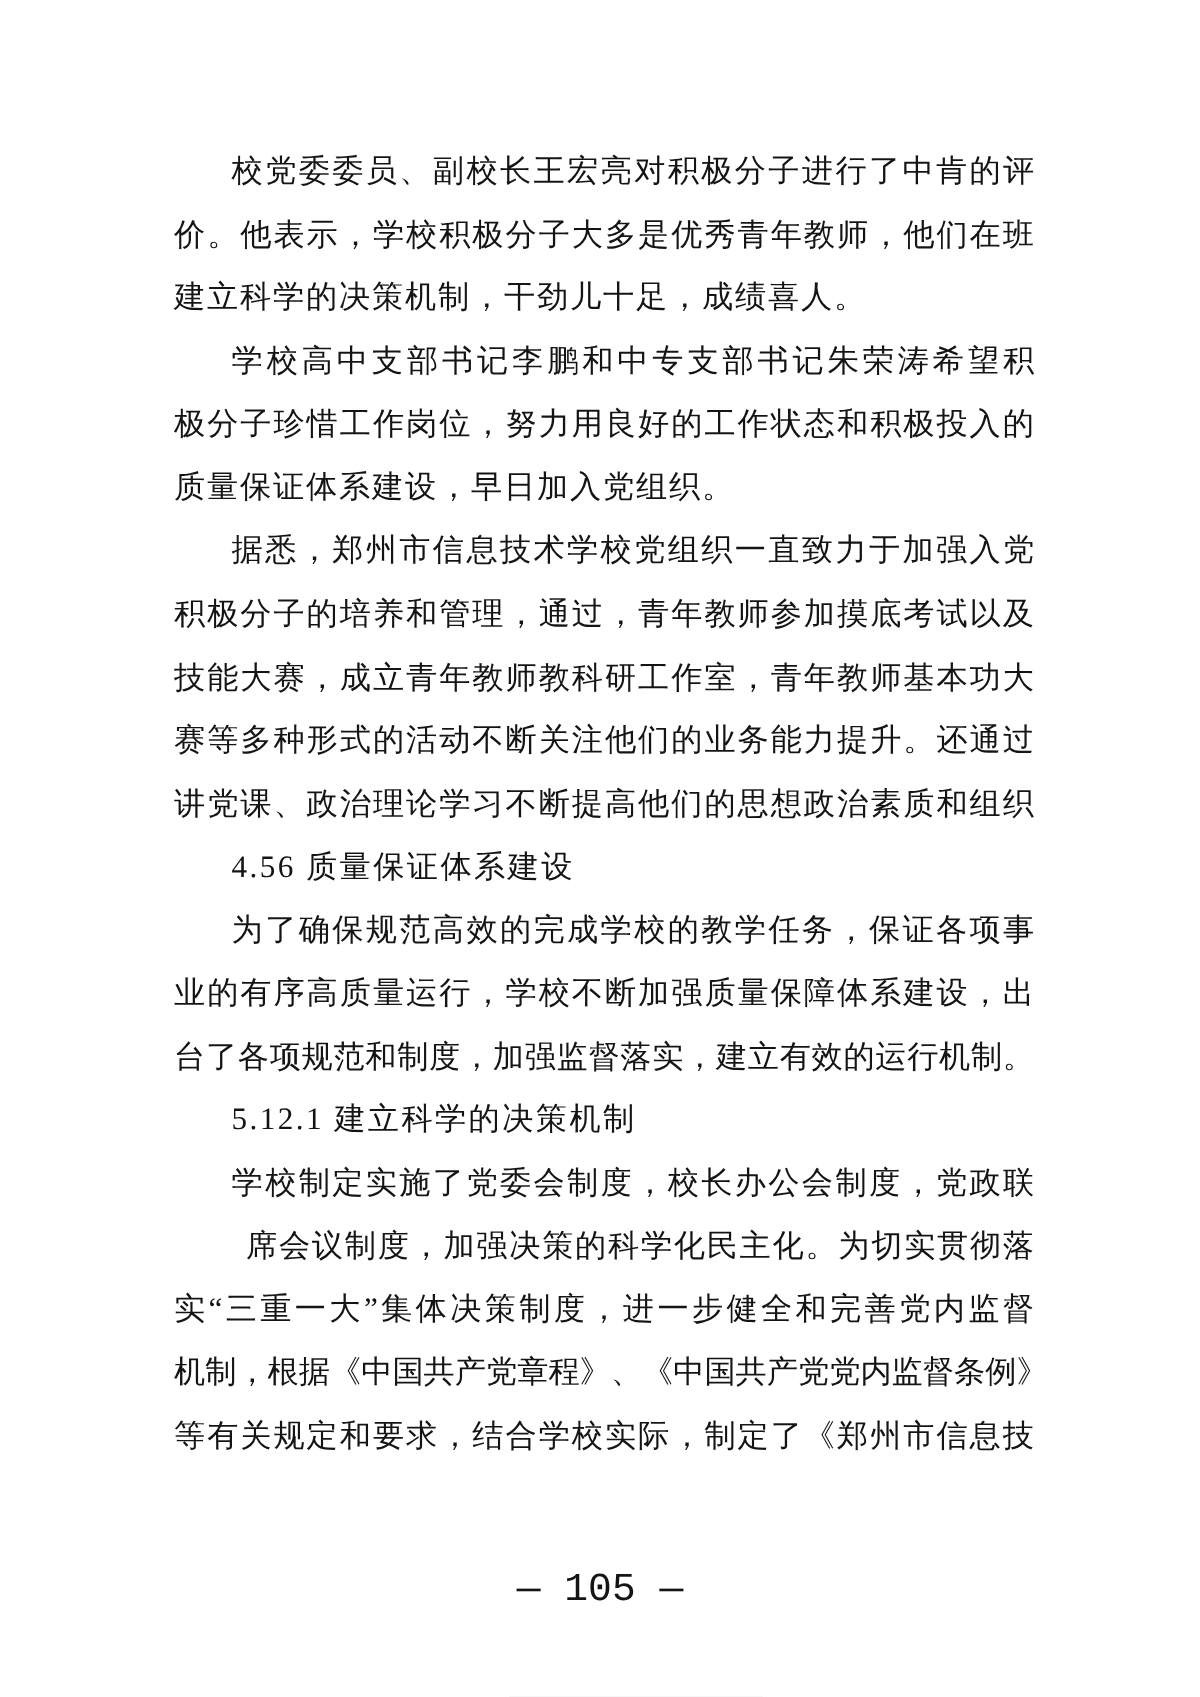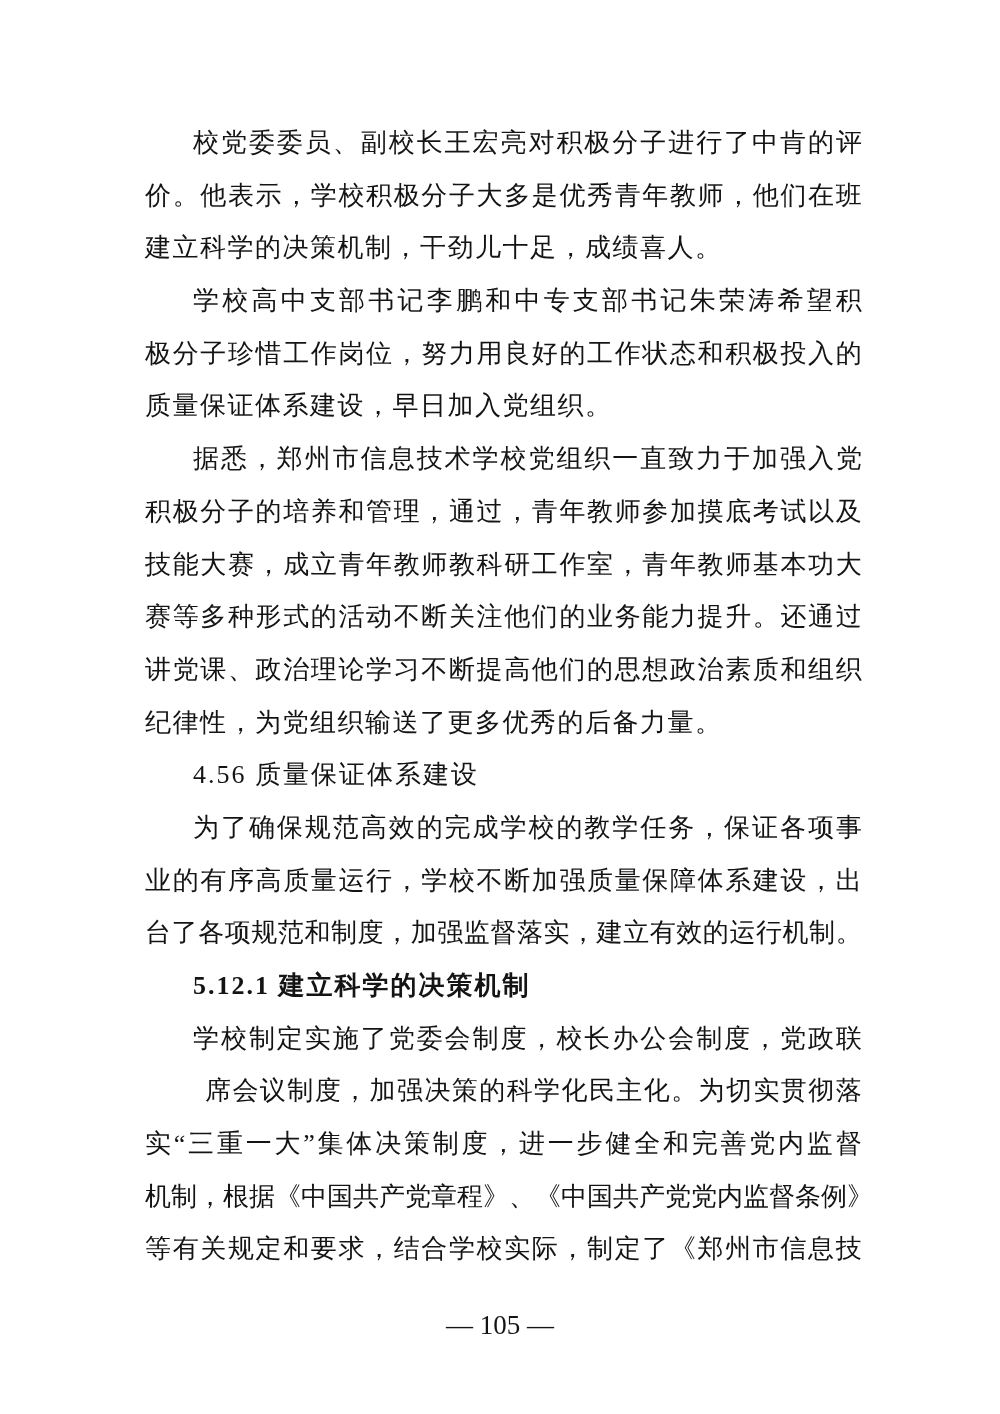"纪律性，为党组织输送了更多优秀的后备力量。" div.line { html: <div>纪律性，为党组织输送了更多优秀的后备力量。</div> -> none }
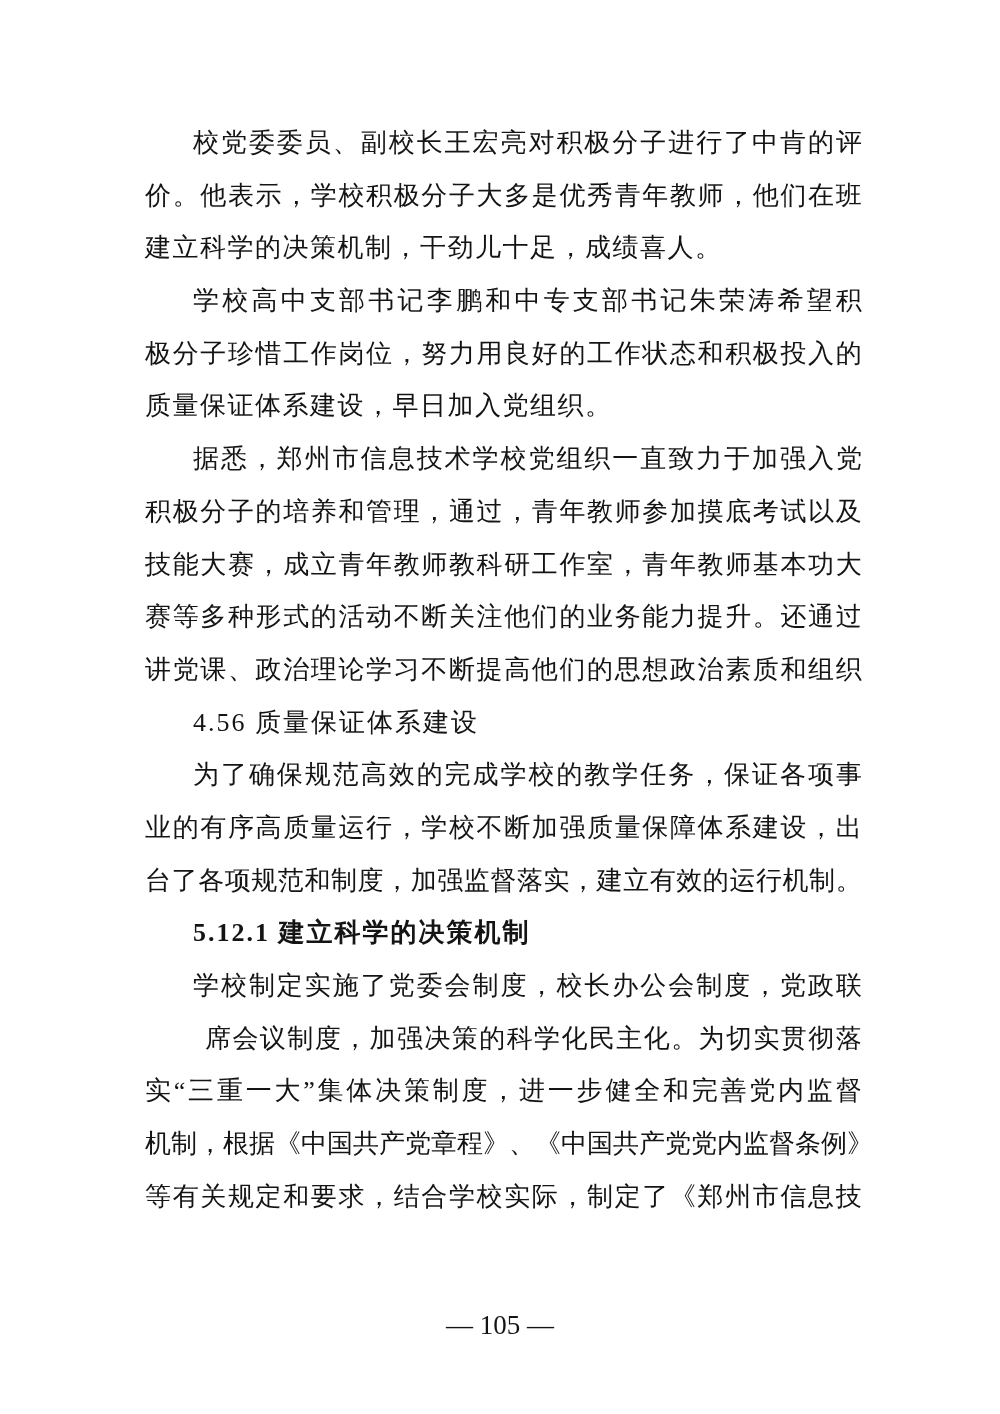"5.12.1 建立科学的决策机制" .line.bold { font-weight: bold -> normal }
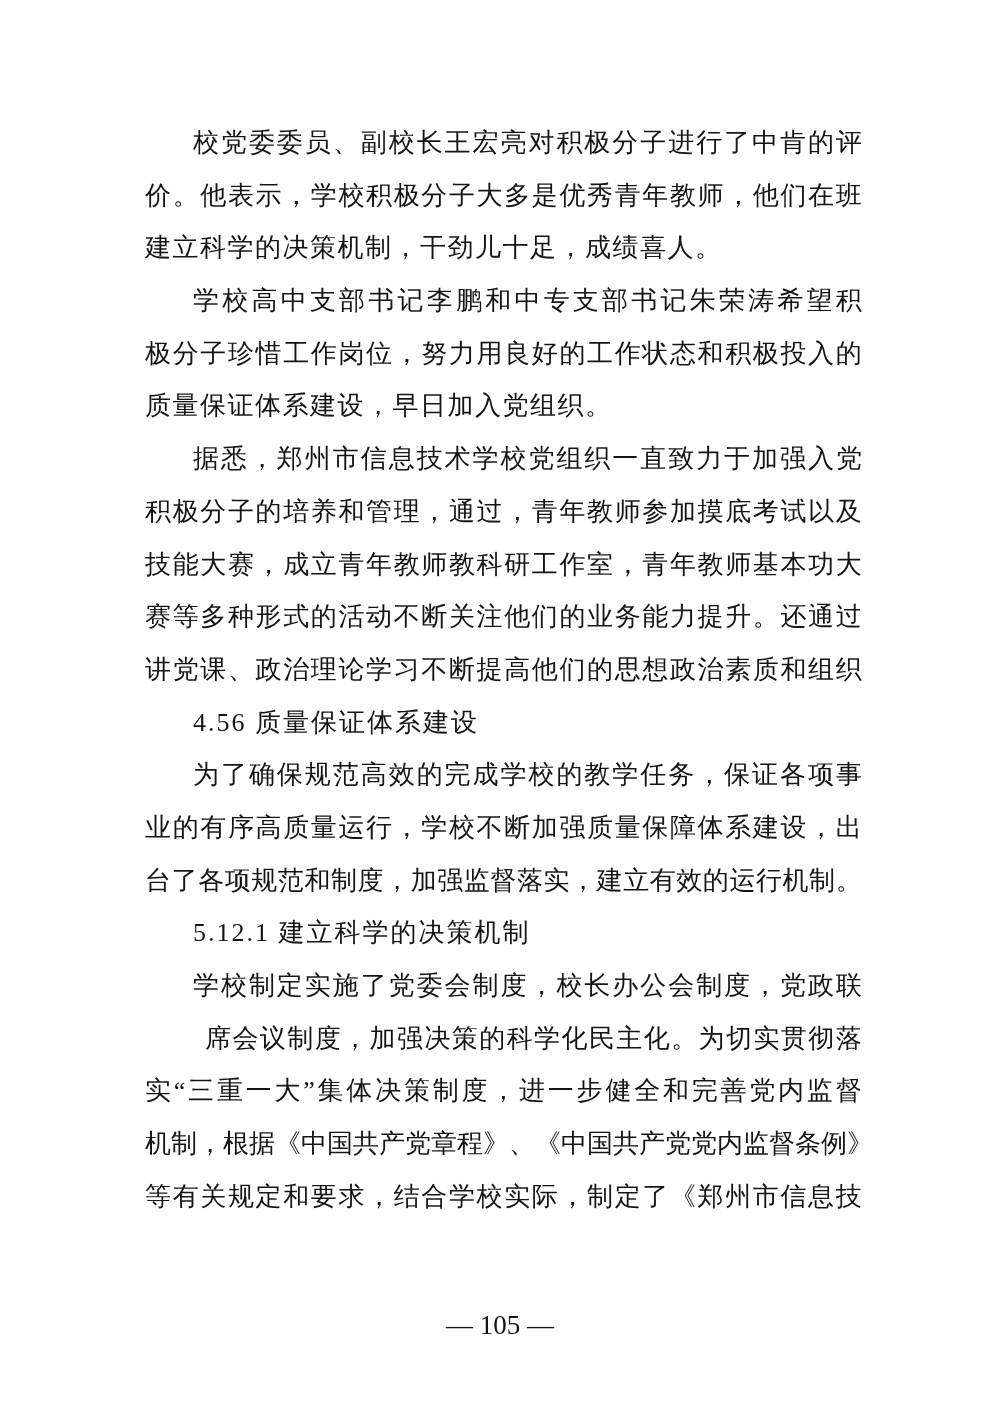"— 105 —" .footer { font-family: Liberation Serif, serif -> Liberation Mono, monospace; font-size: 27px -> 33px }
